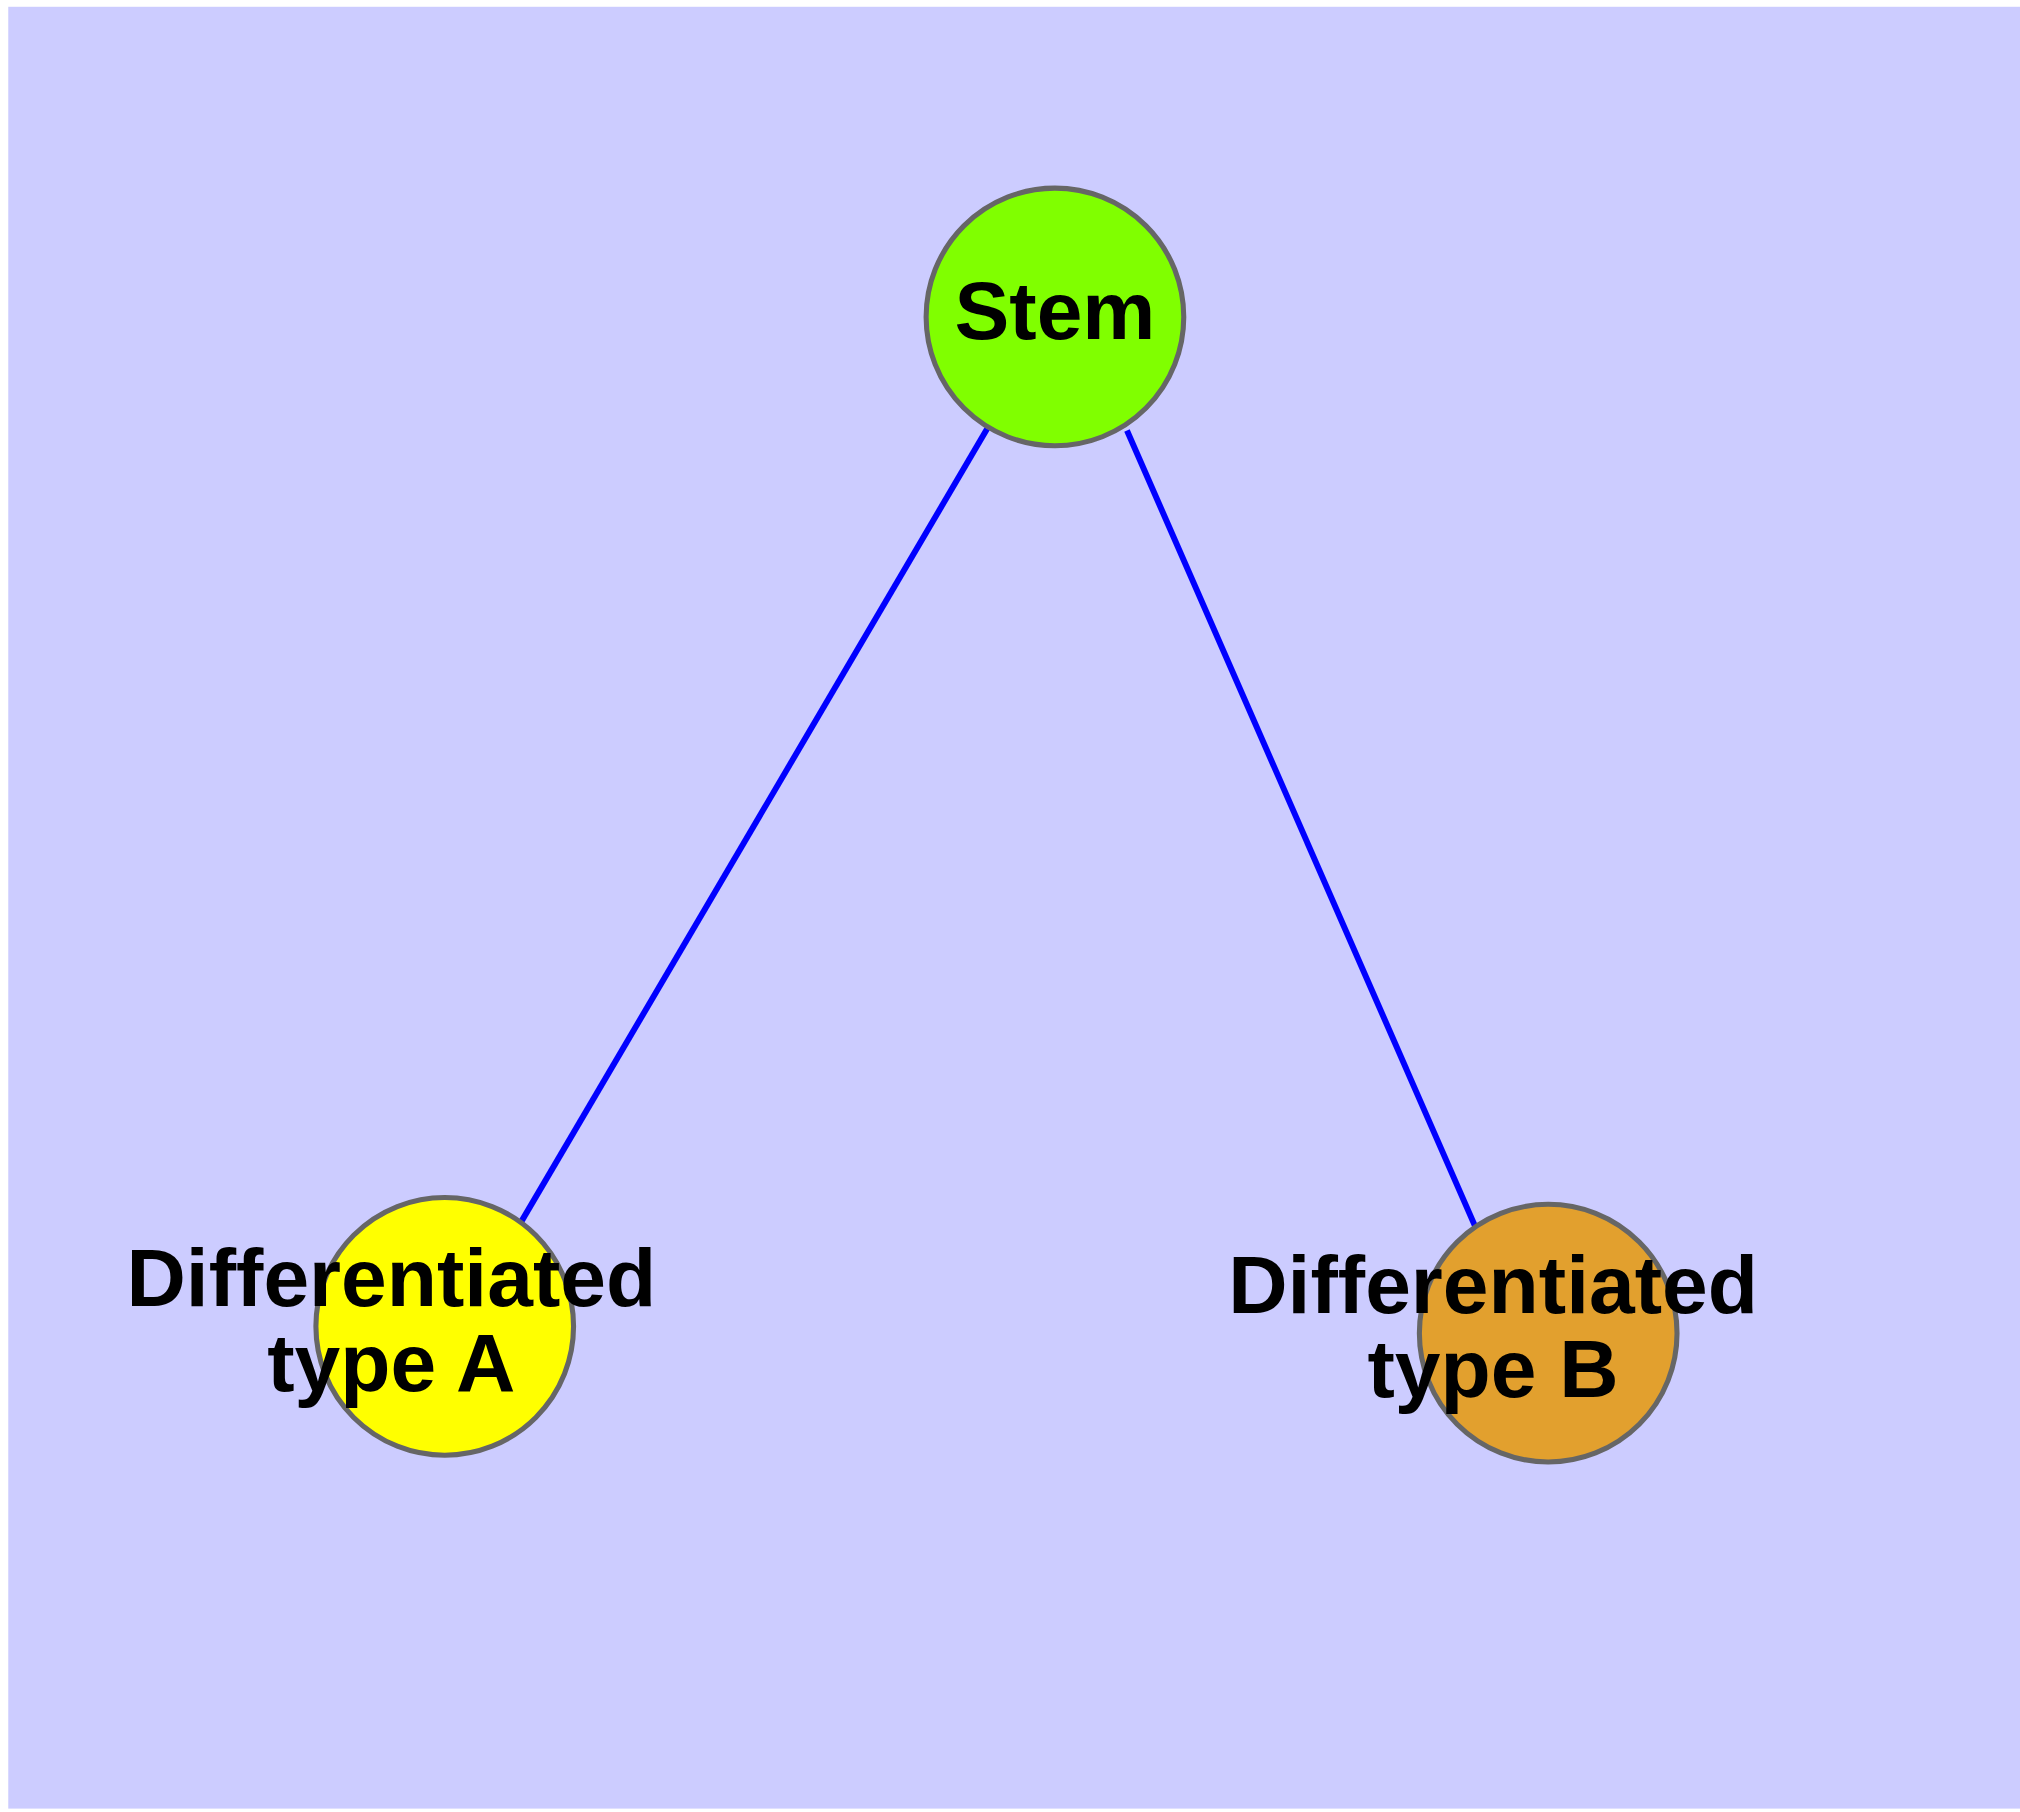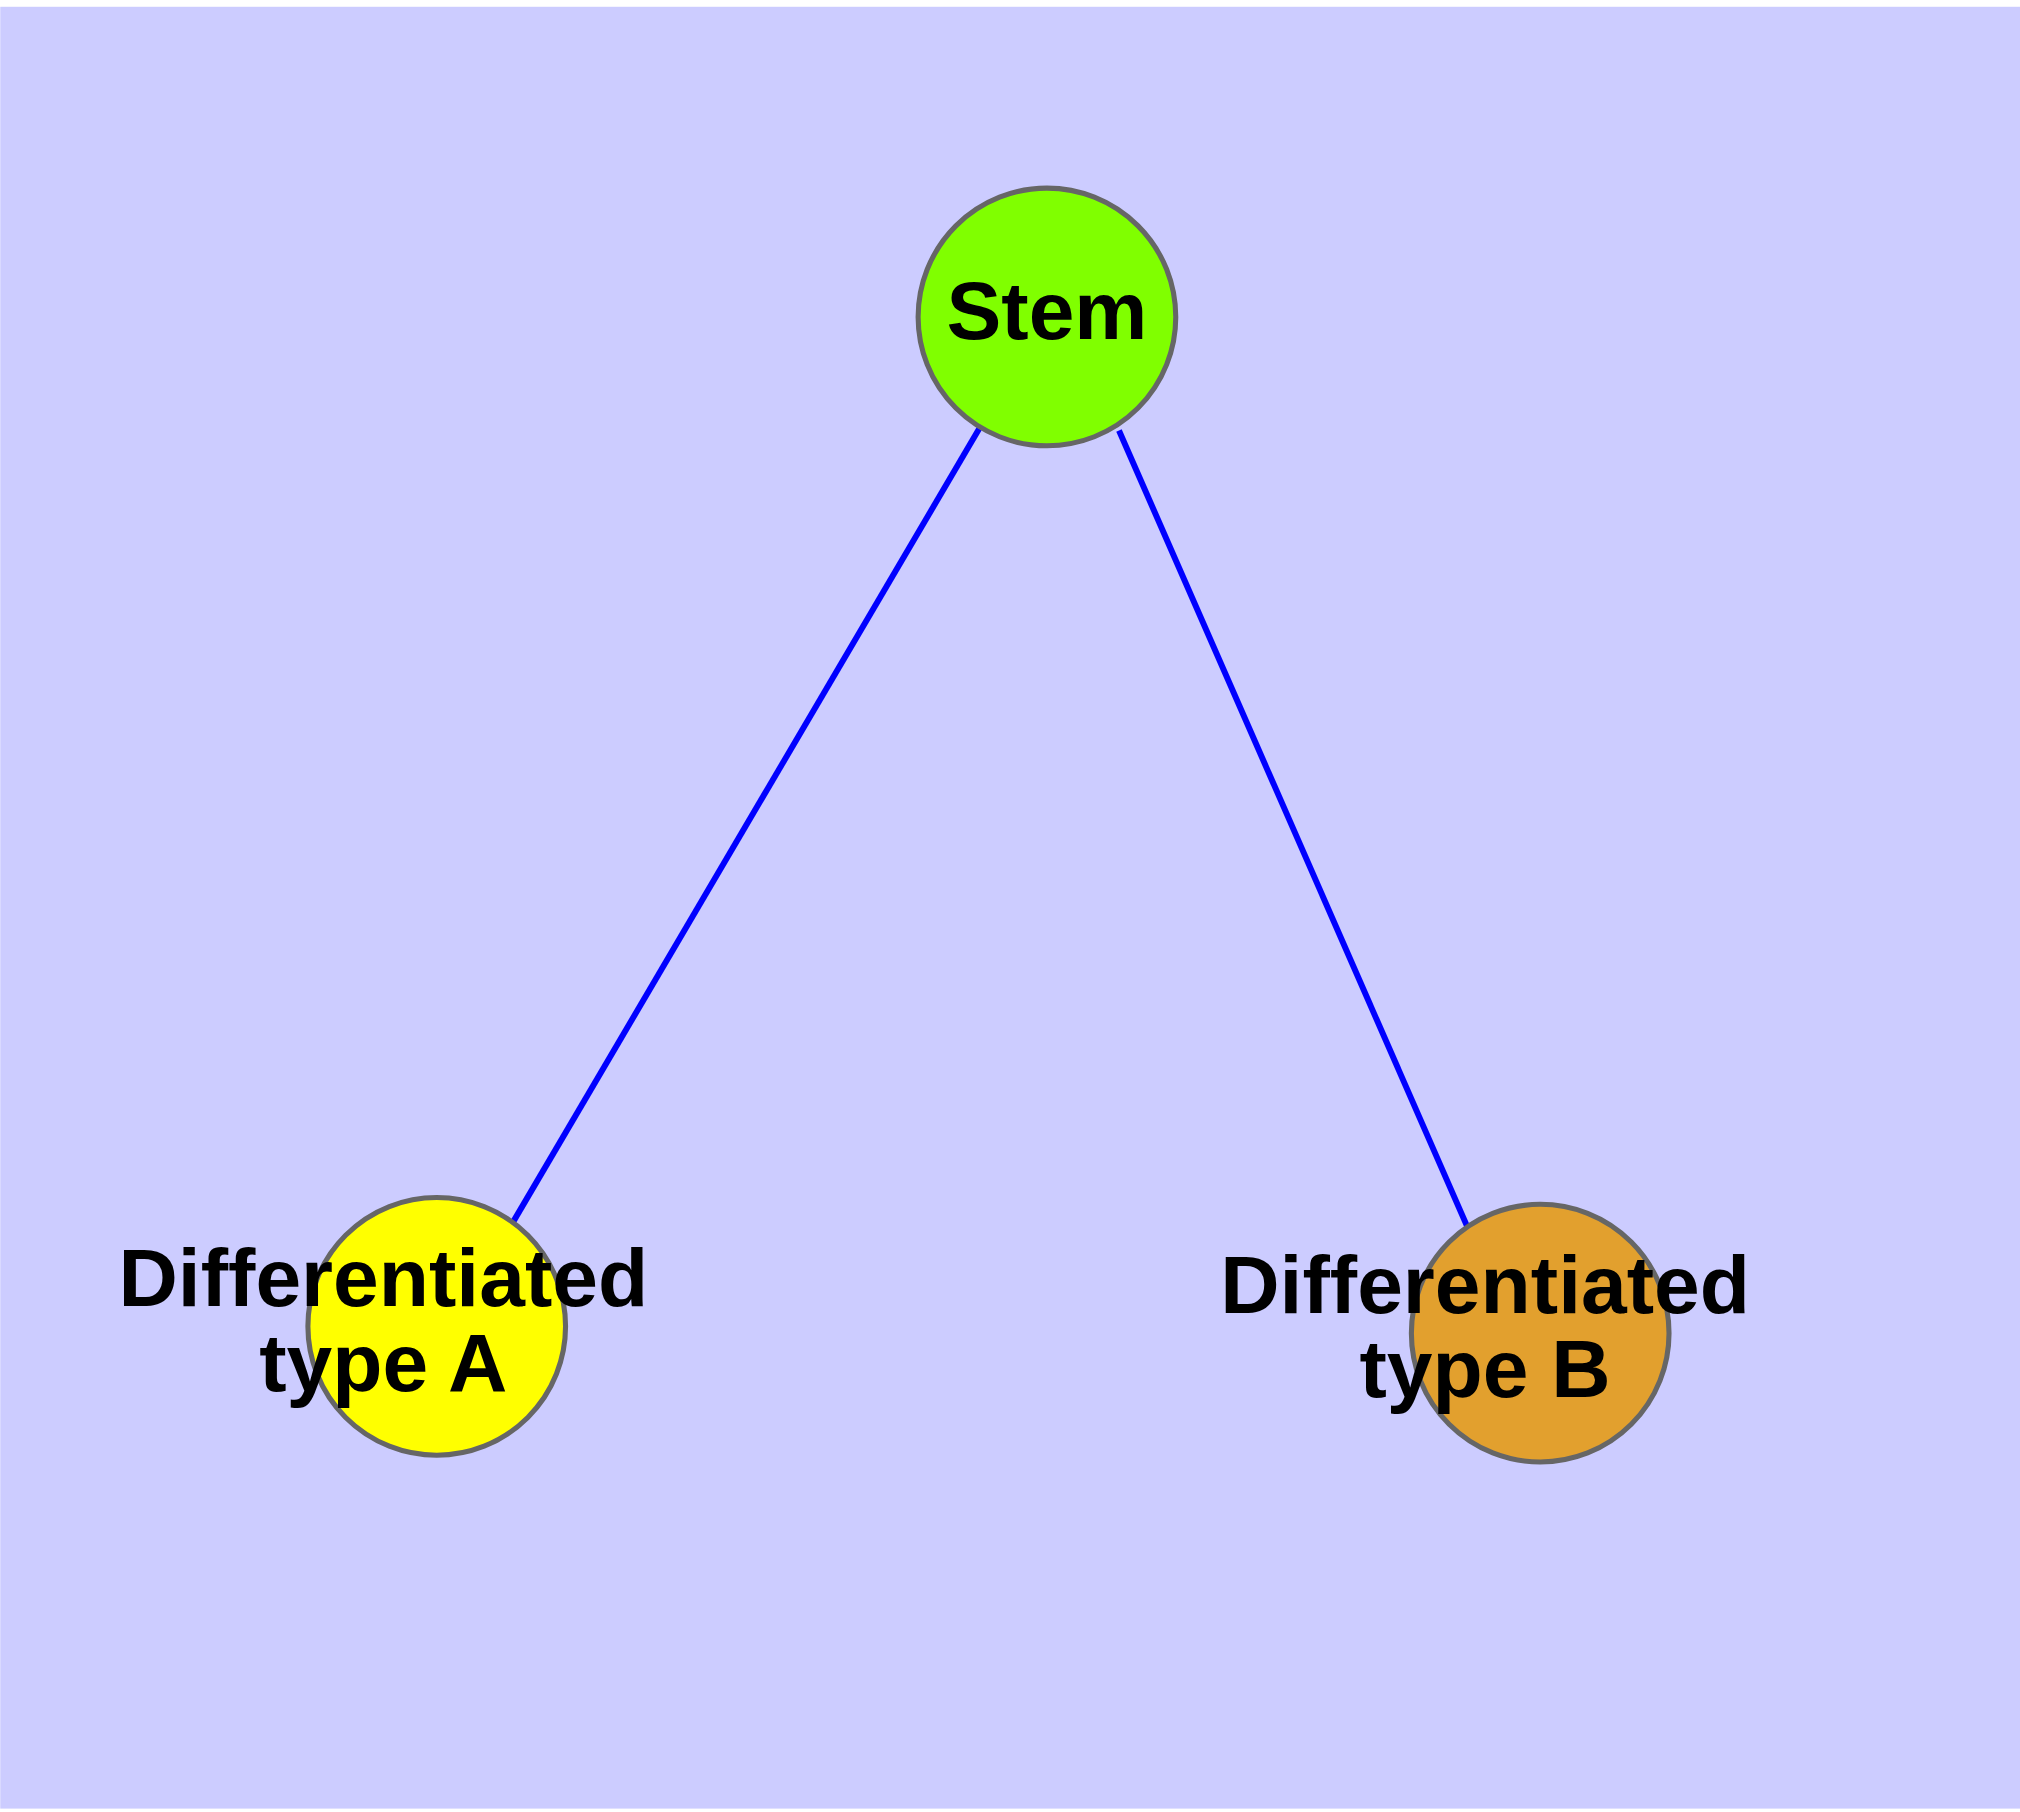"Stem" #graph-canvas { margin-left: none -> 8px }
